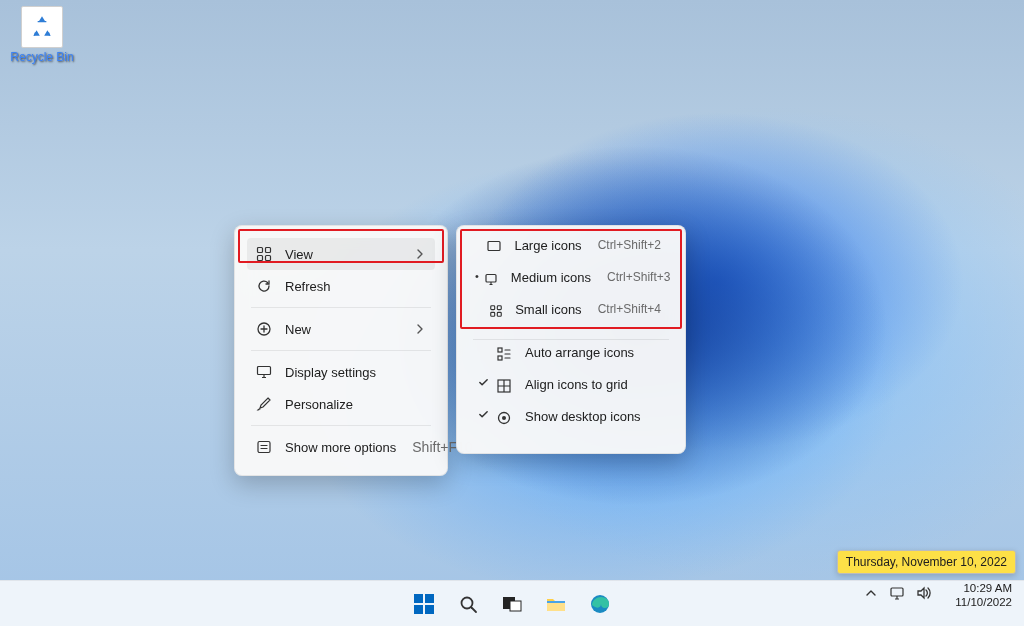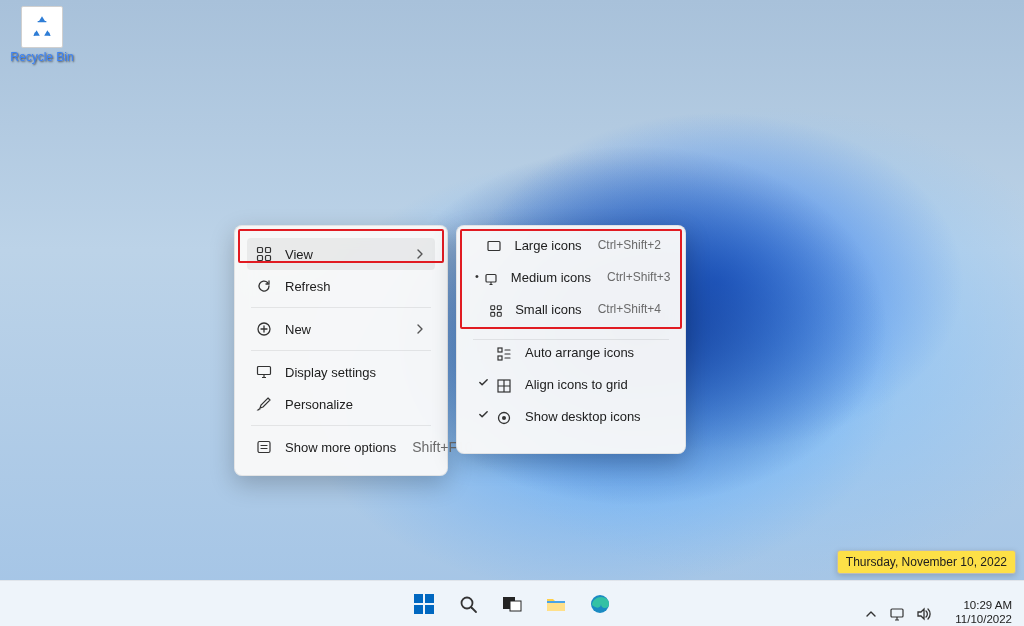"10:29 AM" .task-right { align-items: flex-end -> flex-start }
